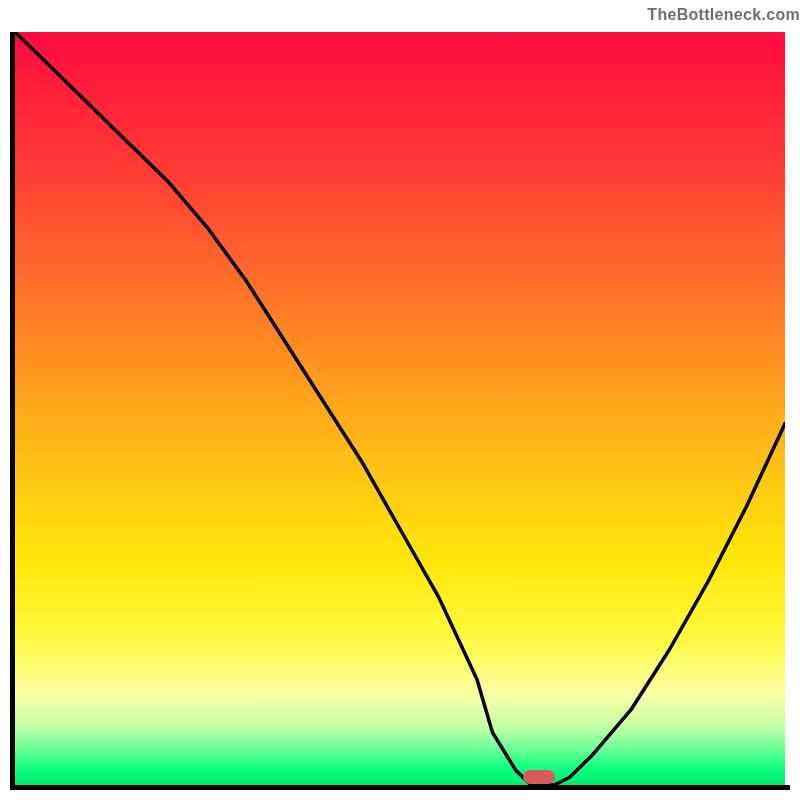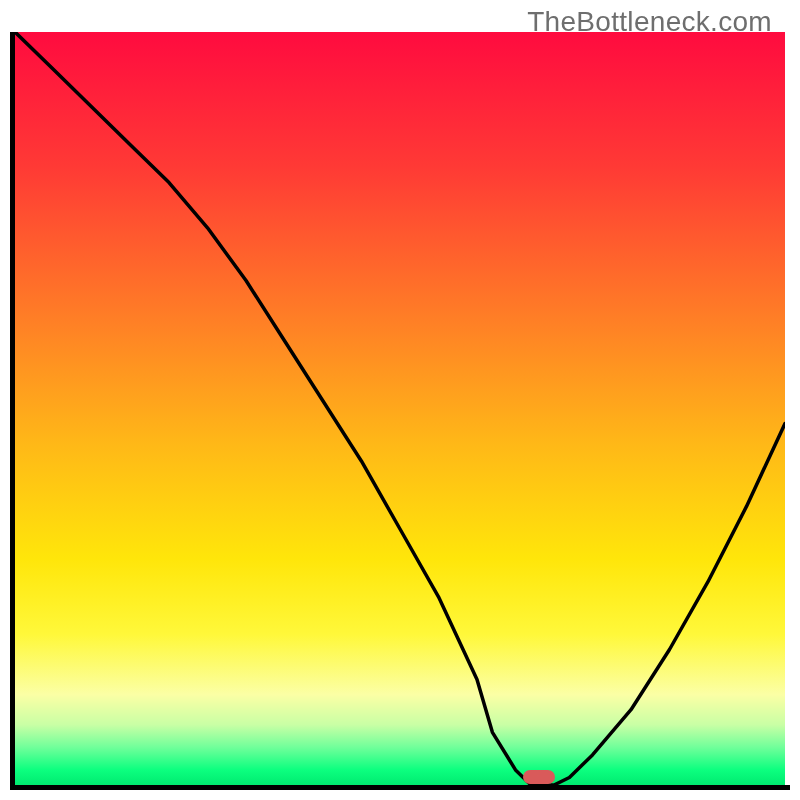"TheBottleneck.com" .watermark { font-size: 28px -> 16px; font-weight: 400 -> 700; right: 28px -> 0 }
